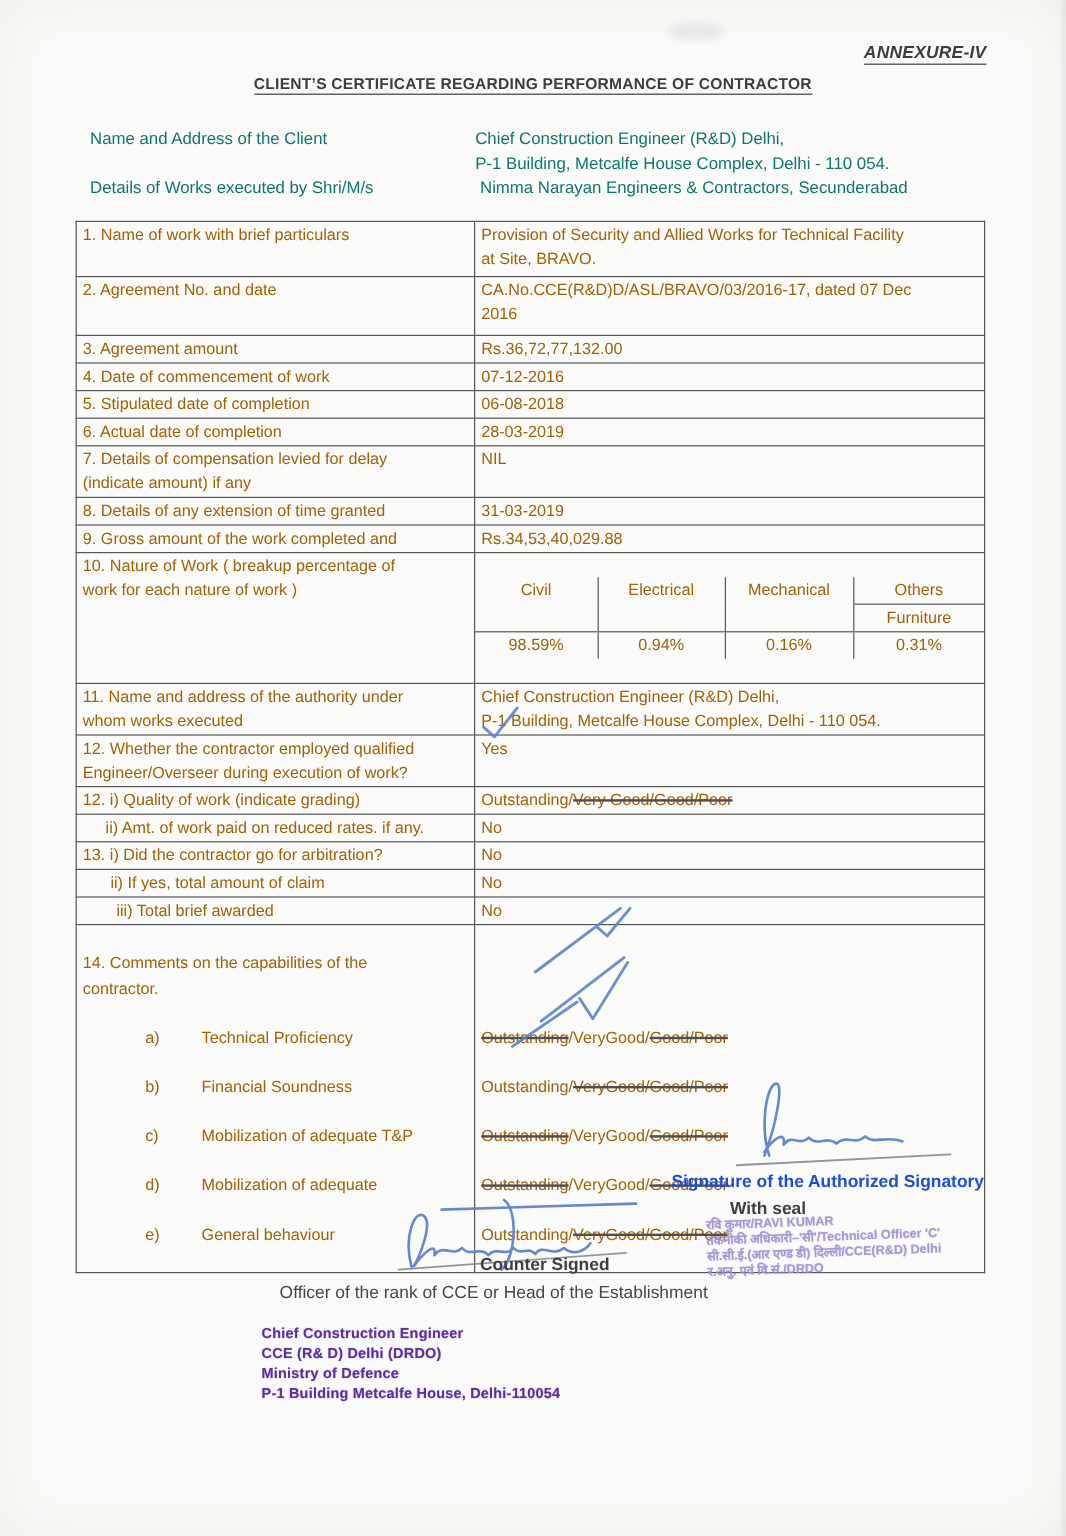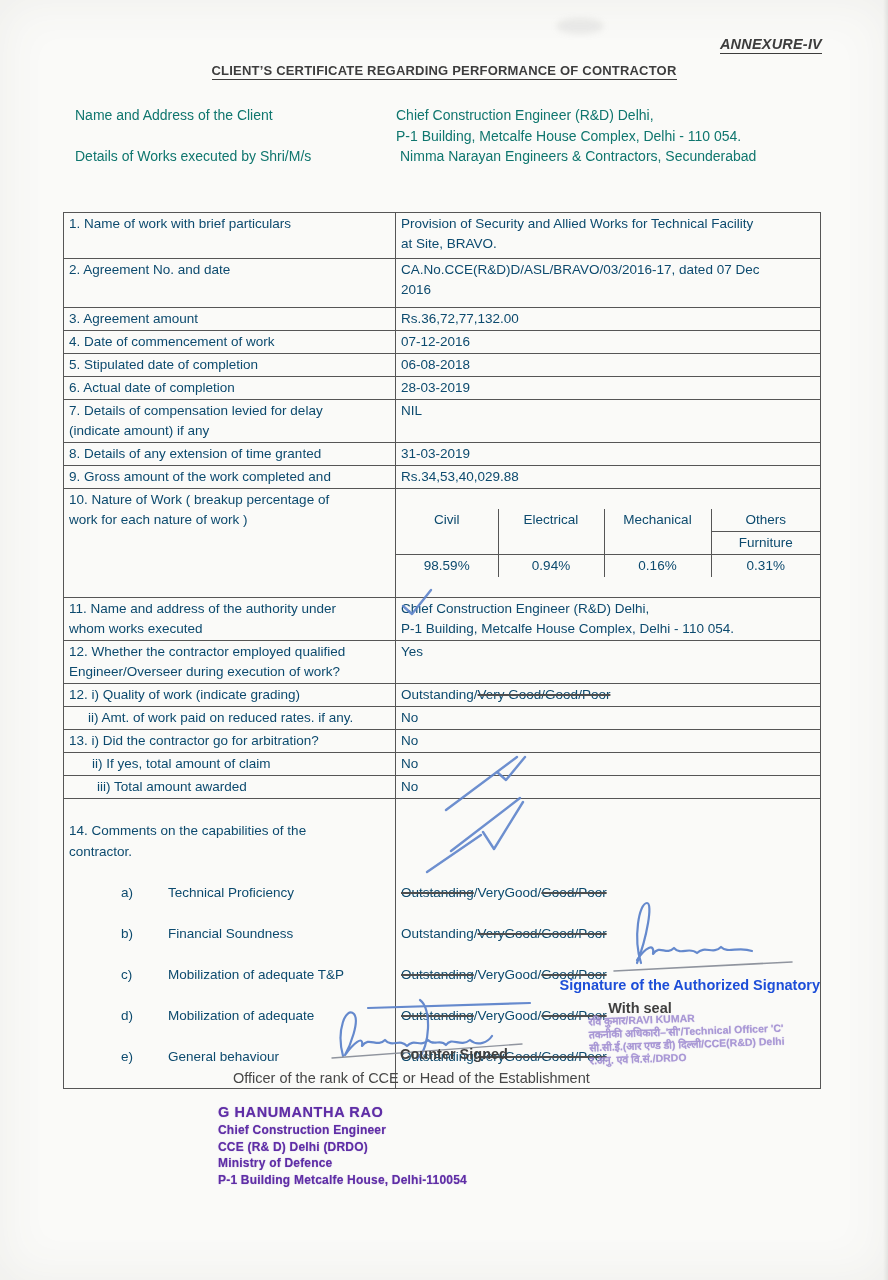"1. Name of work with" .doc-table { color: #0c4a6e -> #a16207; top: 212px -> 184px }
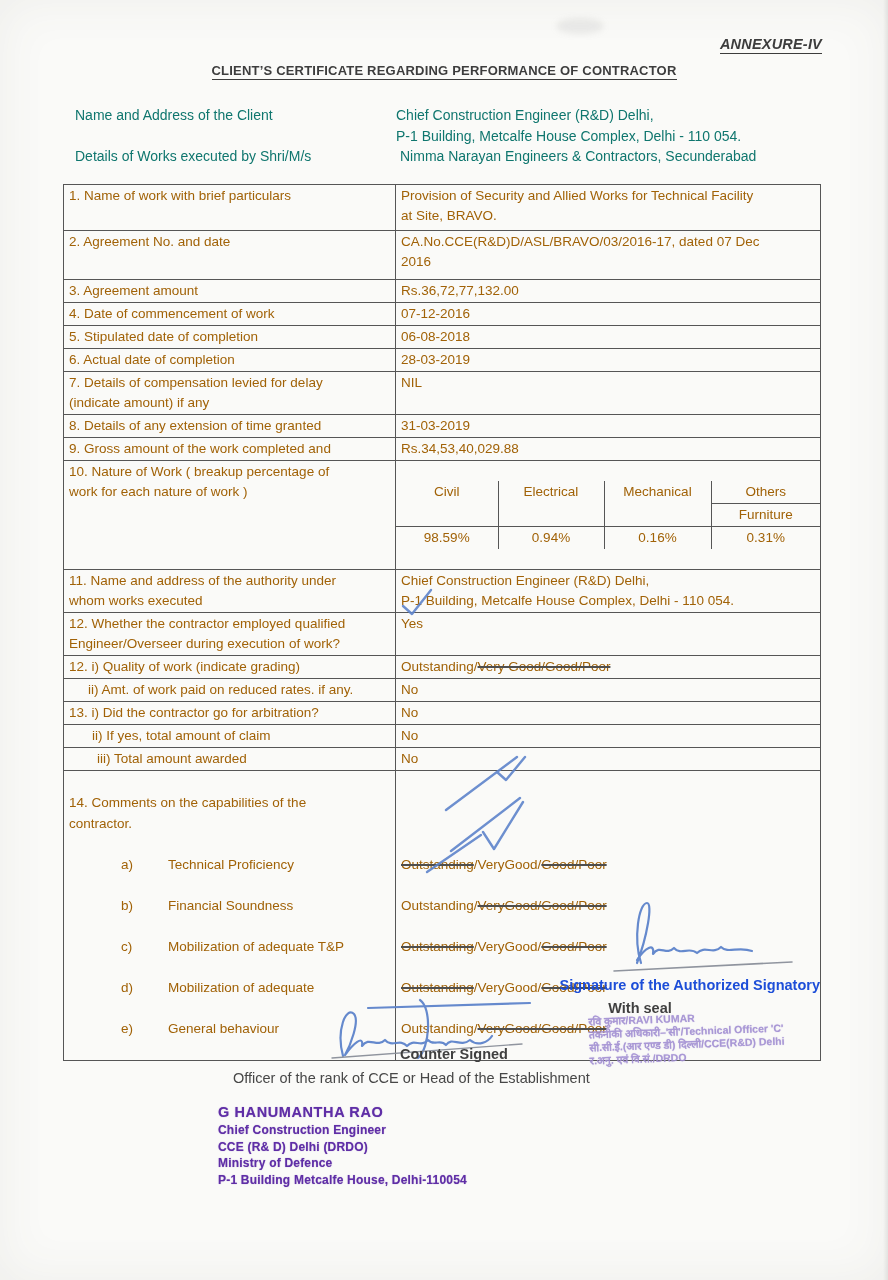"iii) Total amount awarded" td.ind3 { text: amount -> brief }
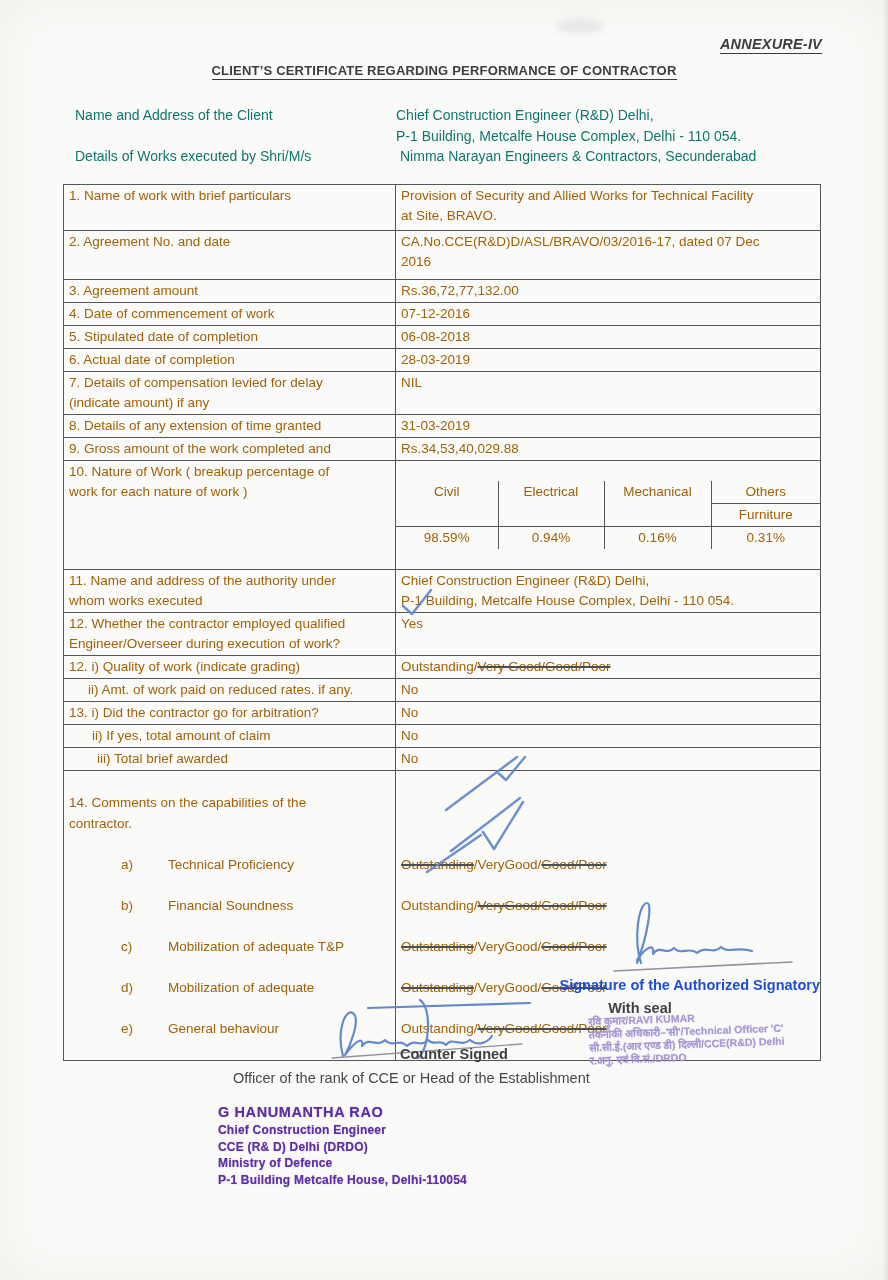"G HANUMANTHA RAO" div.l1 { html: <div>G HANUMANTHA RAO</div> -> none }
